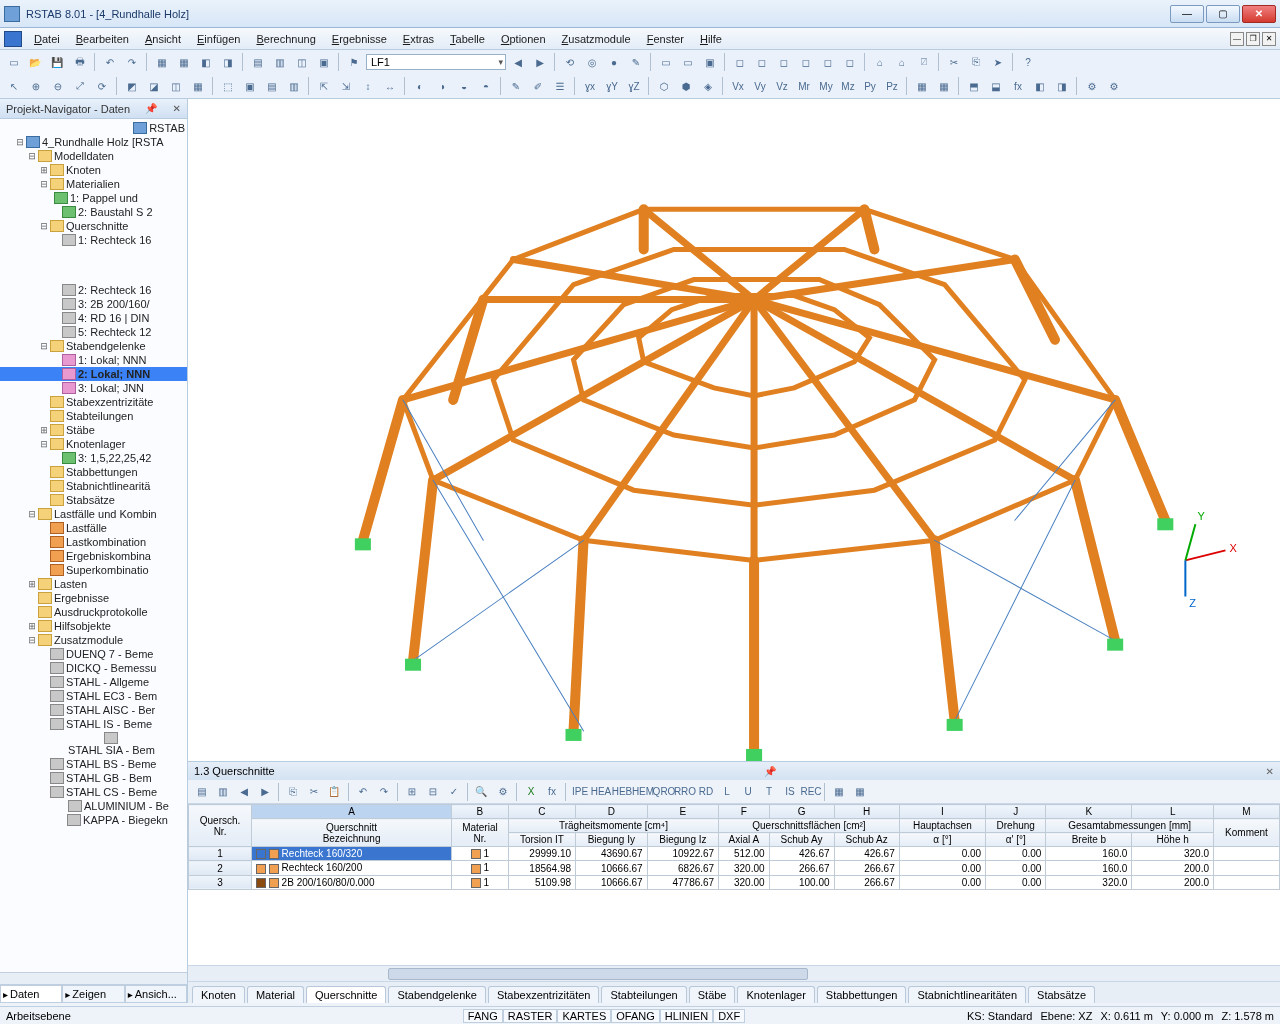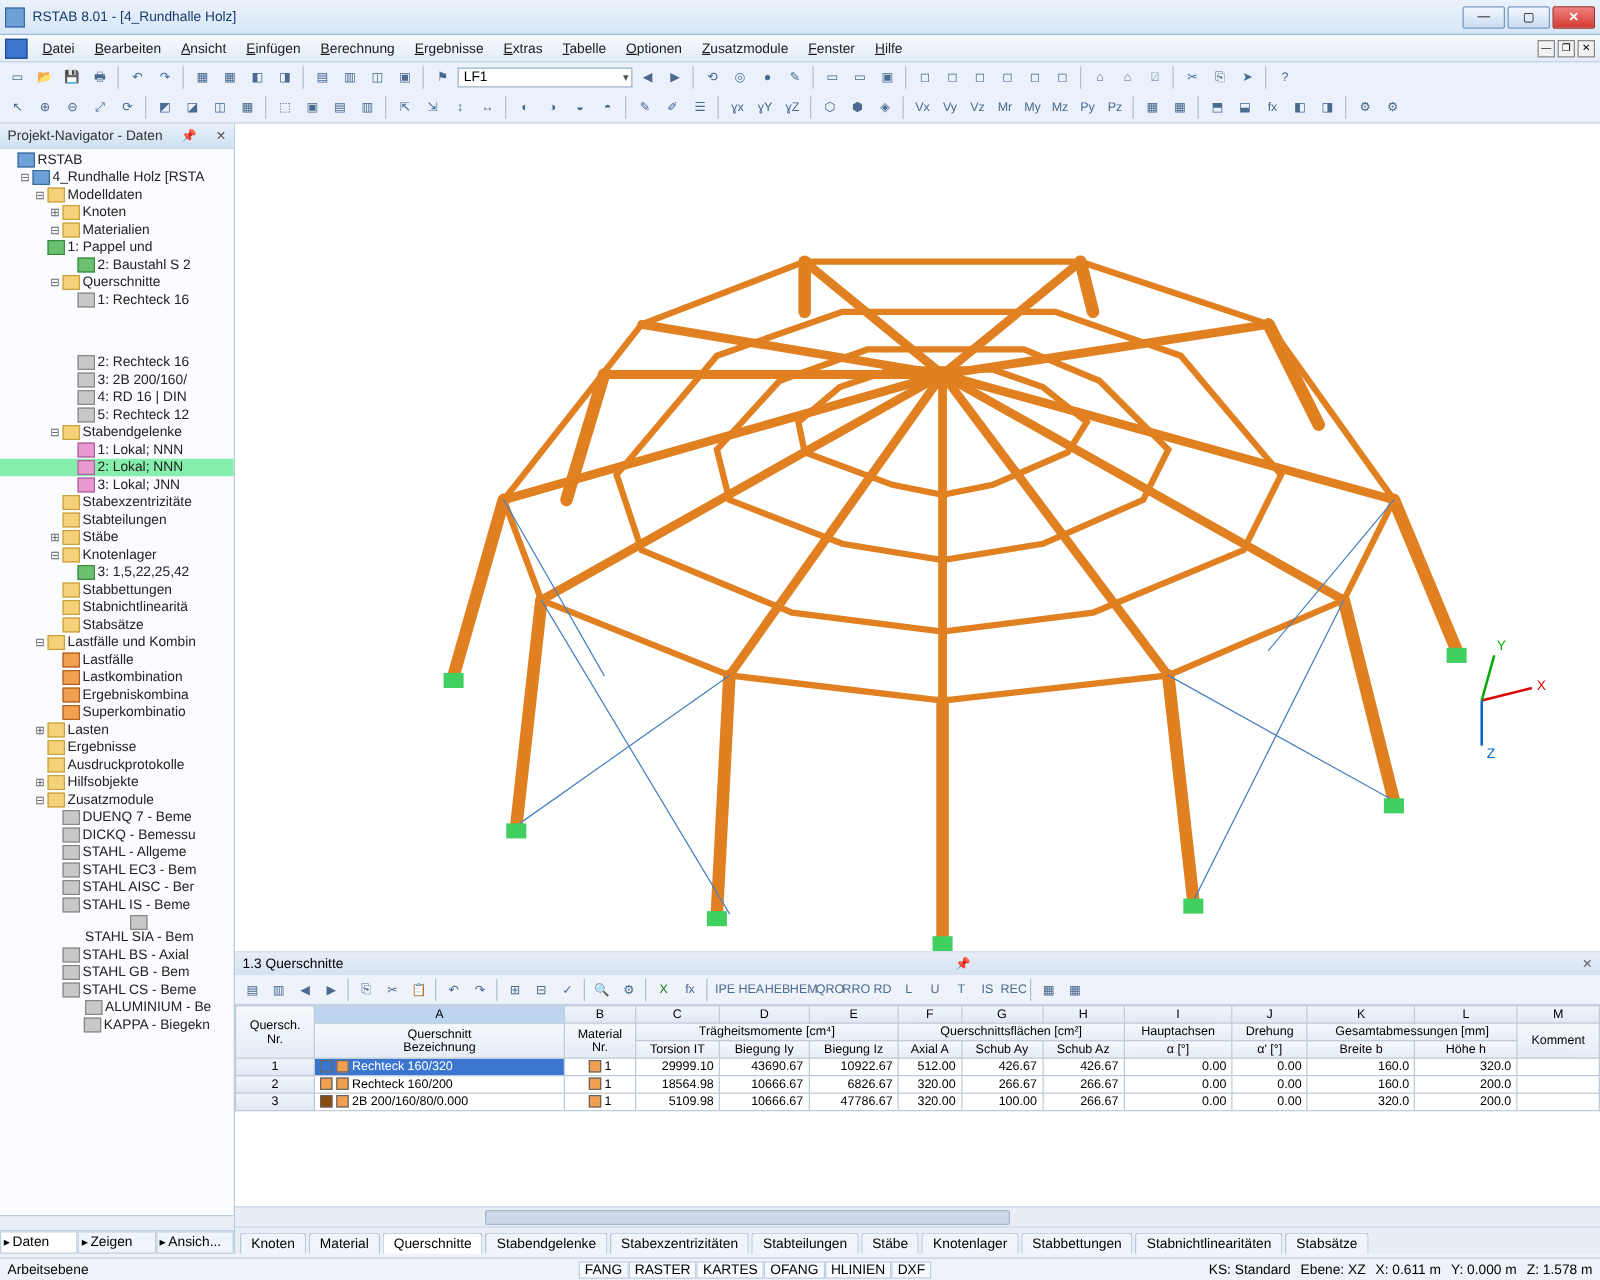"RSTAB" div.tree-item { justify-content: none -> flex-end; padding-left: 2px -> 18px }
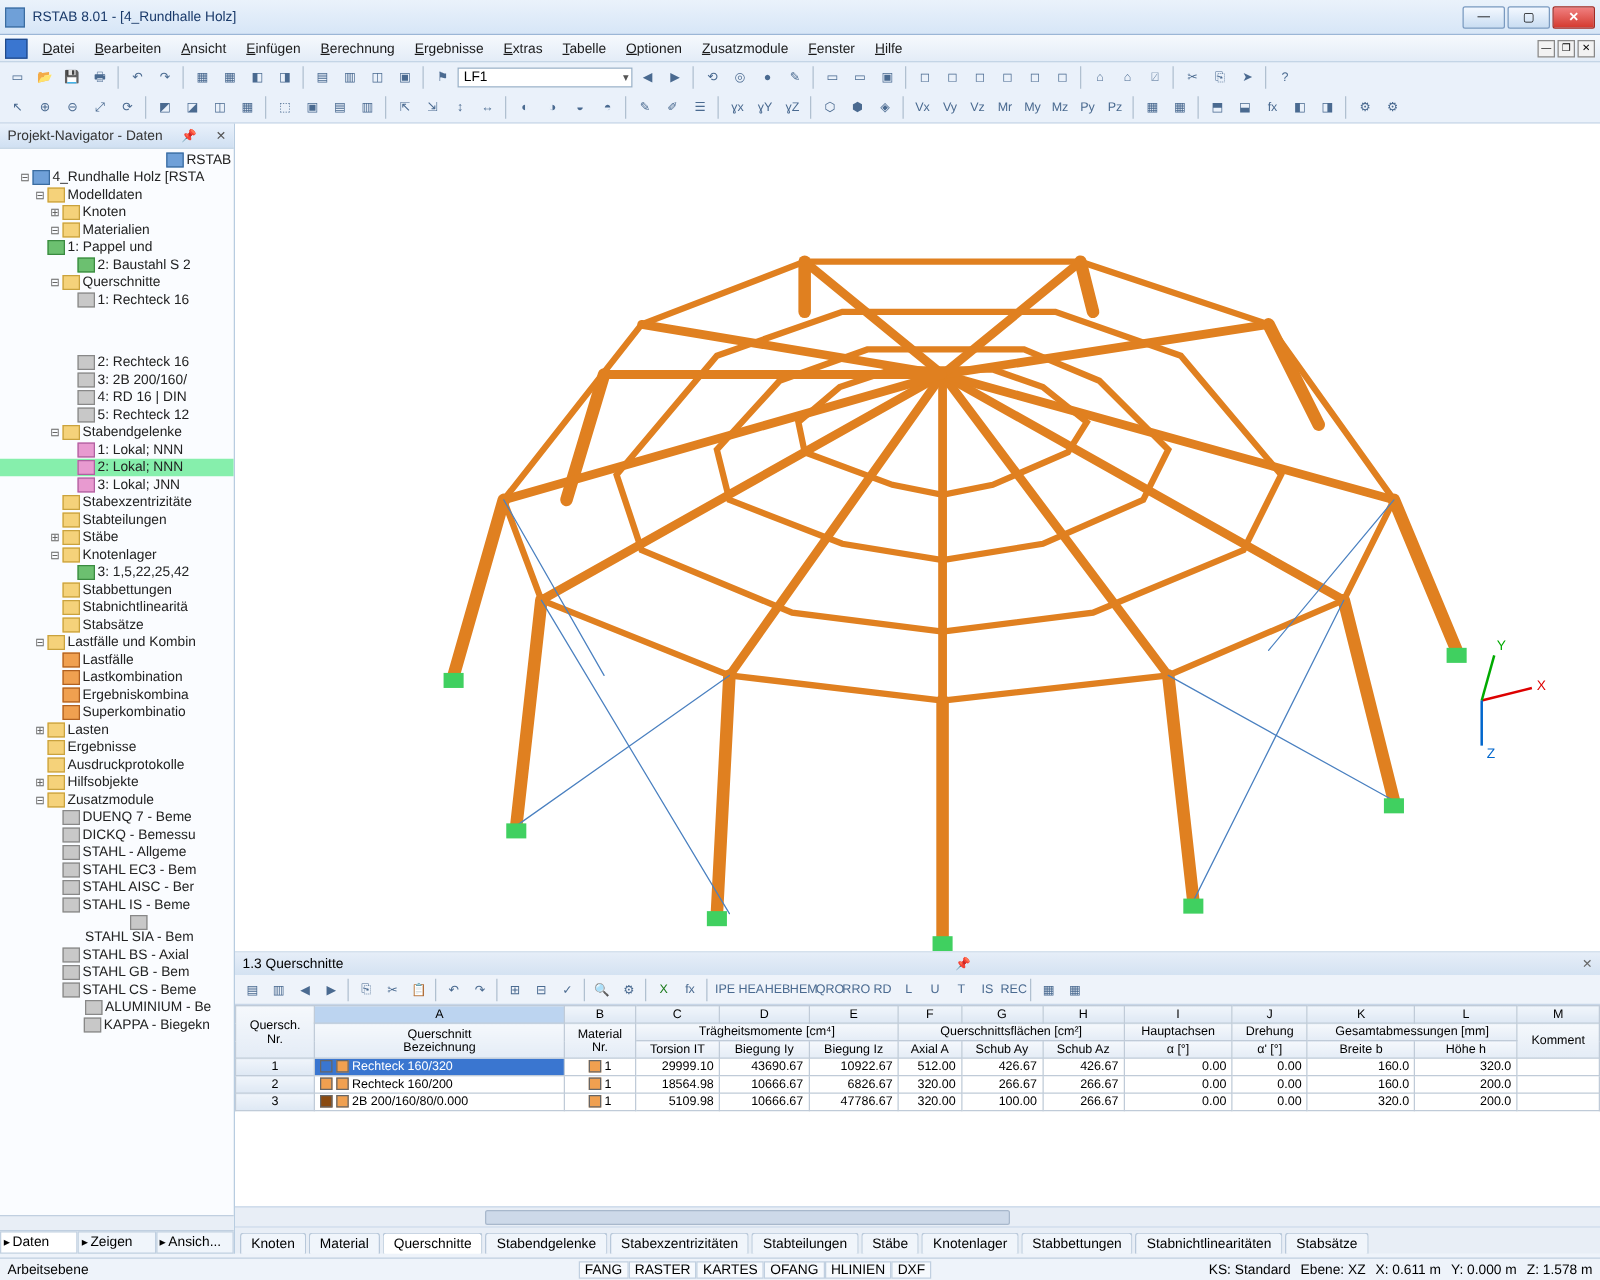"1: Pappel und" div.tree-item { padding-left: 26px -> 42px }
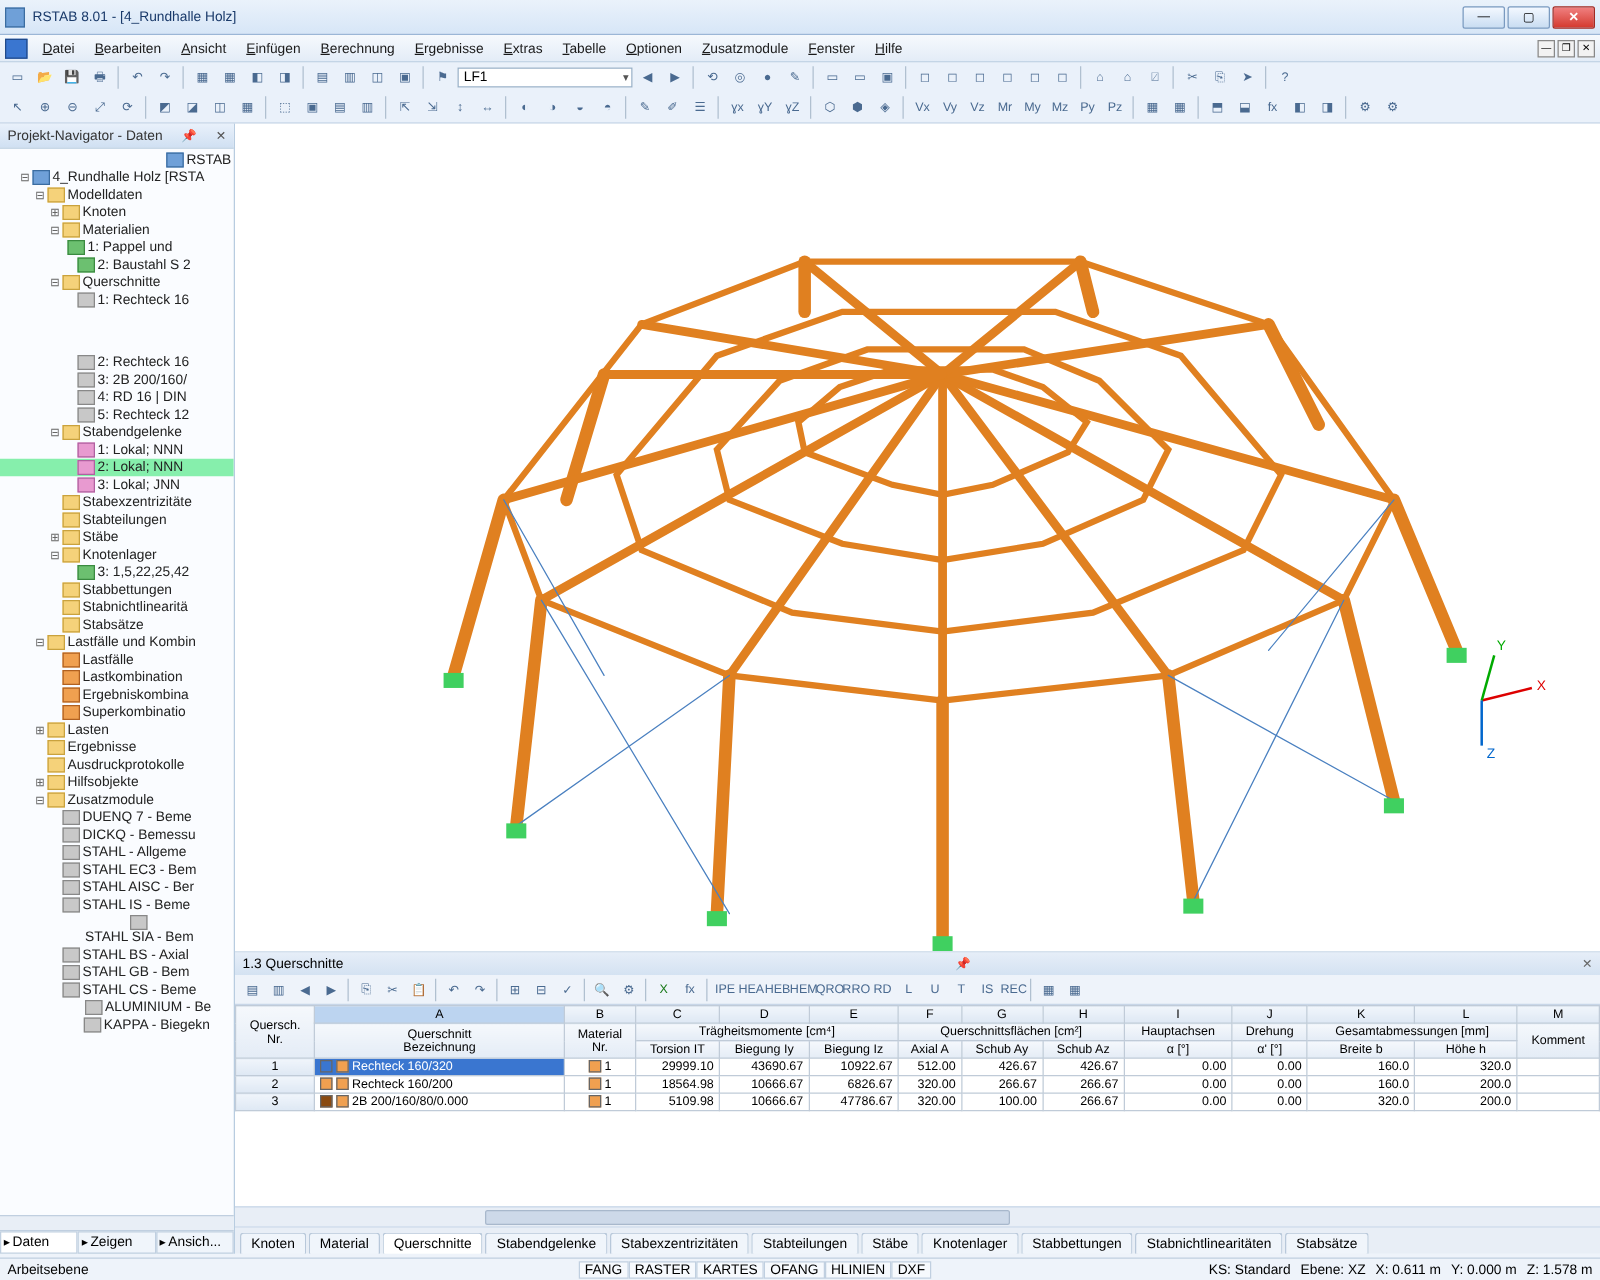"2: Lokal; NNN" .tree-item.sel { background: #86efac -> #3b82f6; font-weight: none -> bold }
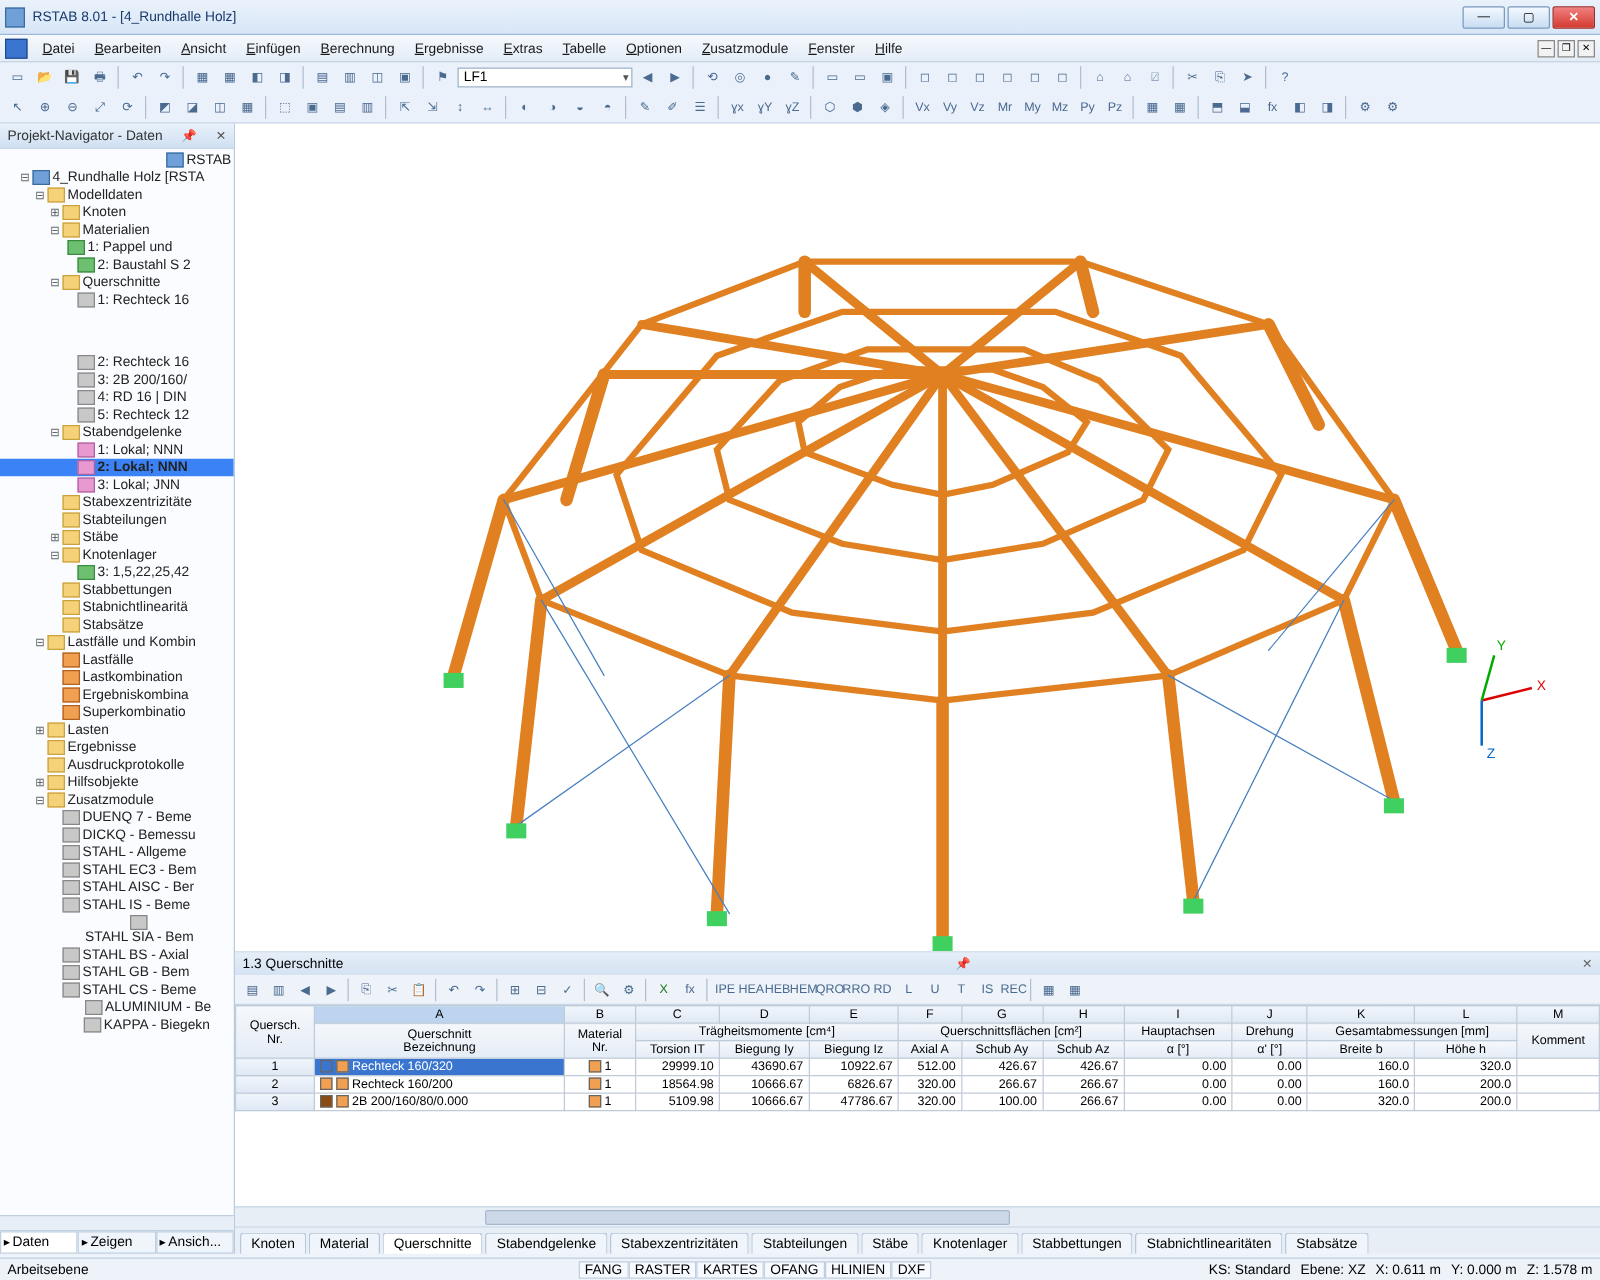"STAHL BS - Axial" span { text: Axial -> Beme }
